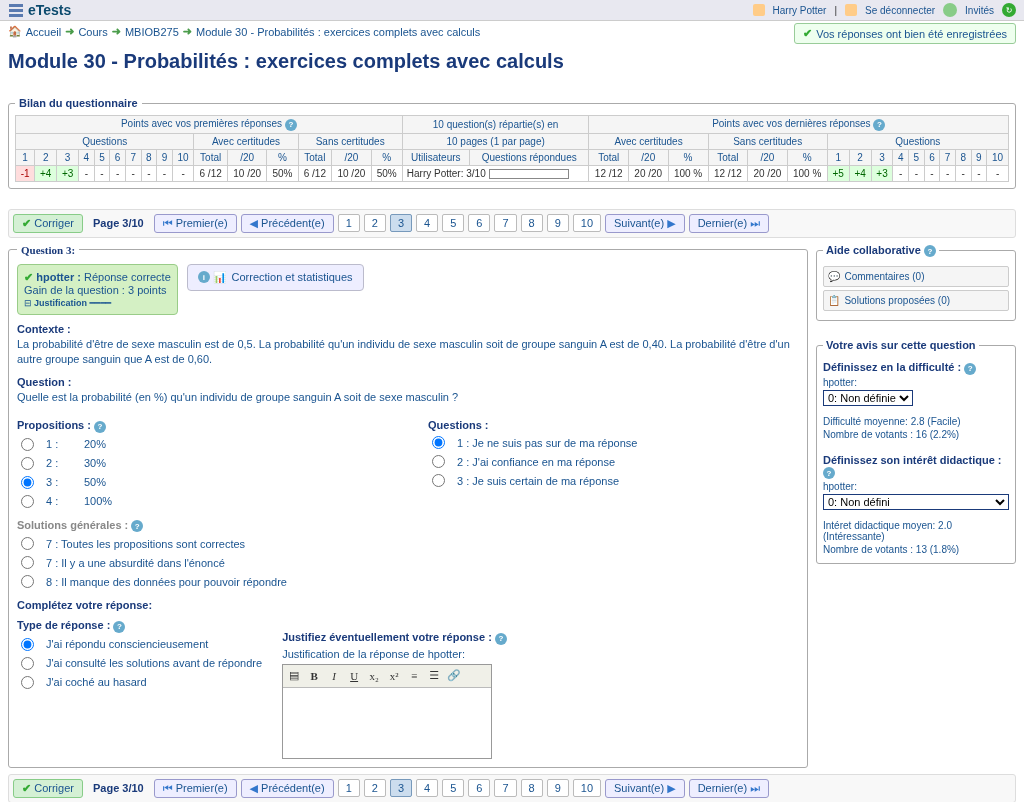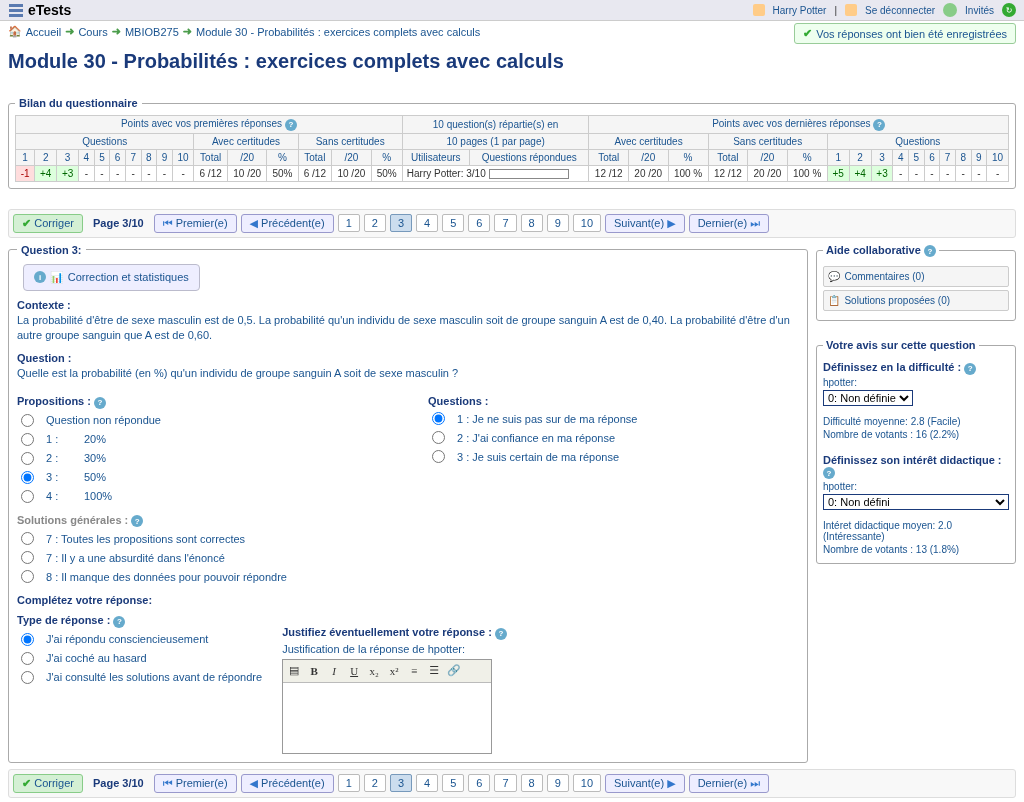"eTests" .app-title { color: #000000 -> #0c4a6e }
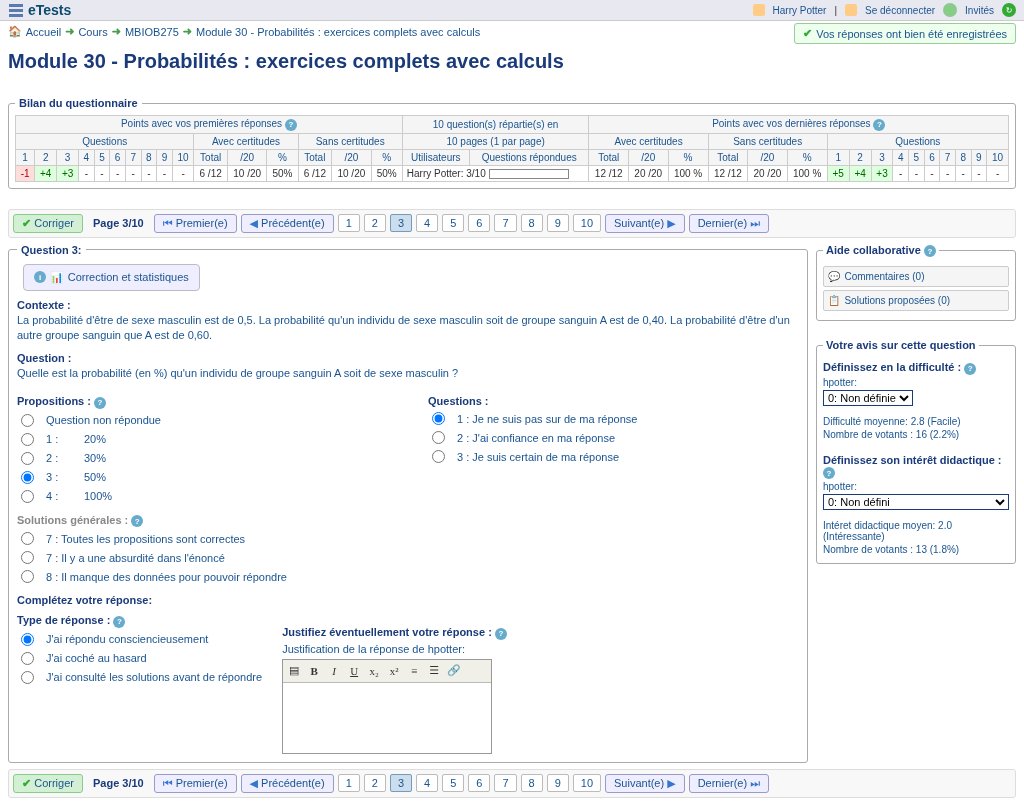"Question 3:" .qfieldset > legend { font-family: none -> Liberation Serif, serif }
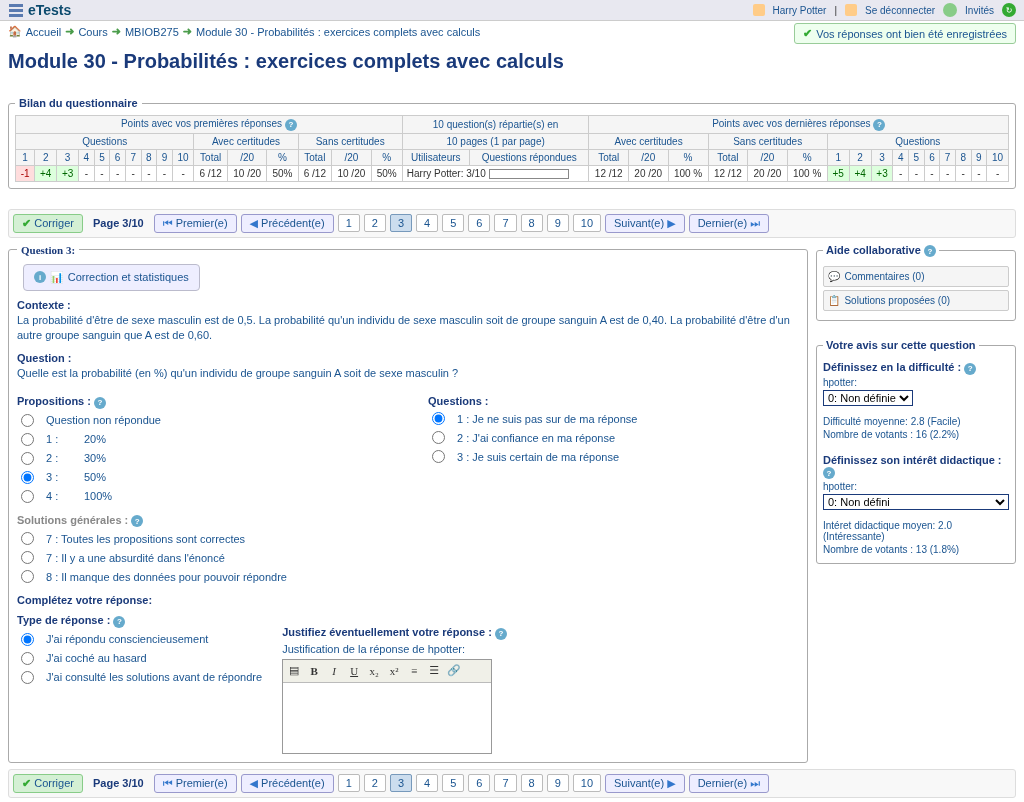"✔ hpotter : Réponse correcte" div.correct-box { html: none -> <div> <span>✔</span> <span>hpotter :</span> <span>Réponse correcte</span><br> <span>Gain de la question : 3 points</span><br> <span>⊟ <b>Justification</b> ━━━━</span> </div> }
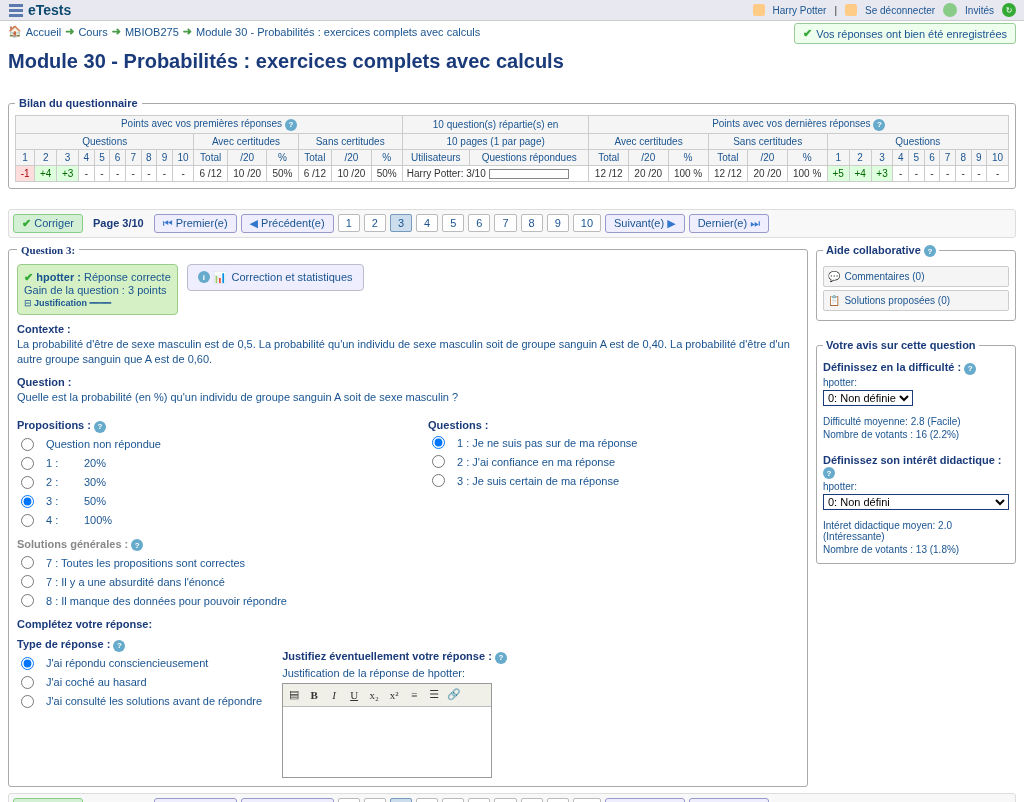"Question non répondue" div.prop-row { html: <div> <input> <span>Question non répondue</span> </div> -> none }
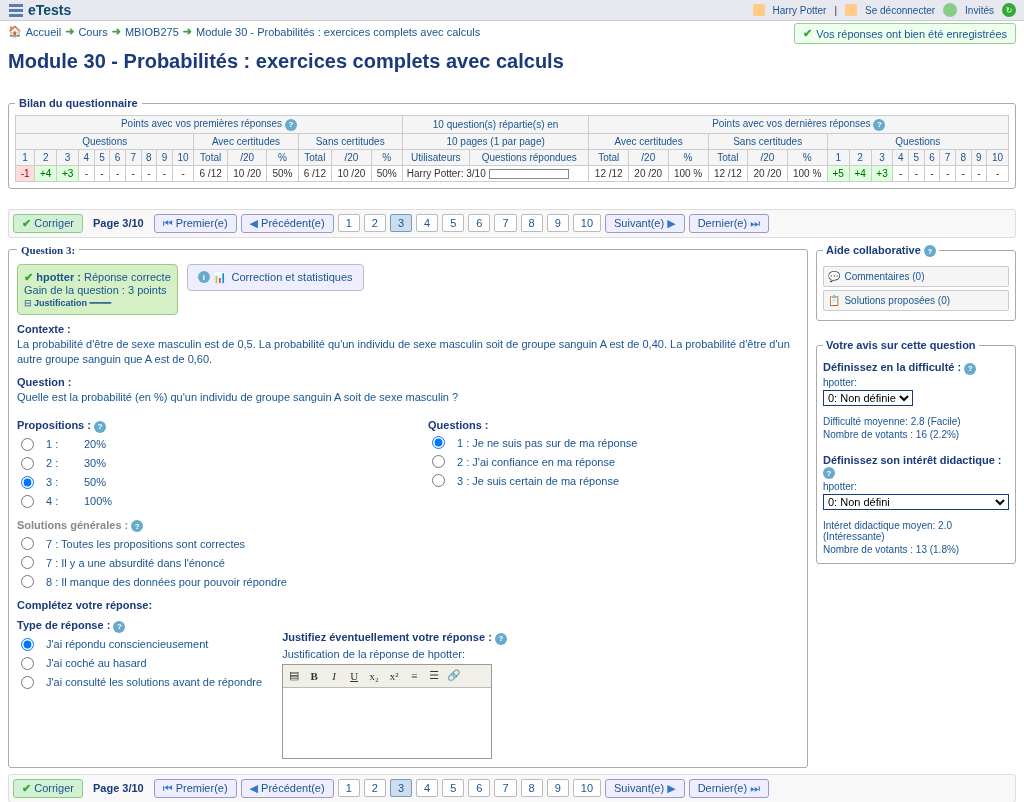"J'ai coché au hasard" div.prop-row { order: before "J'ai consulté les solutions avant" -> after "J'ai consulté les solutions avant" }
